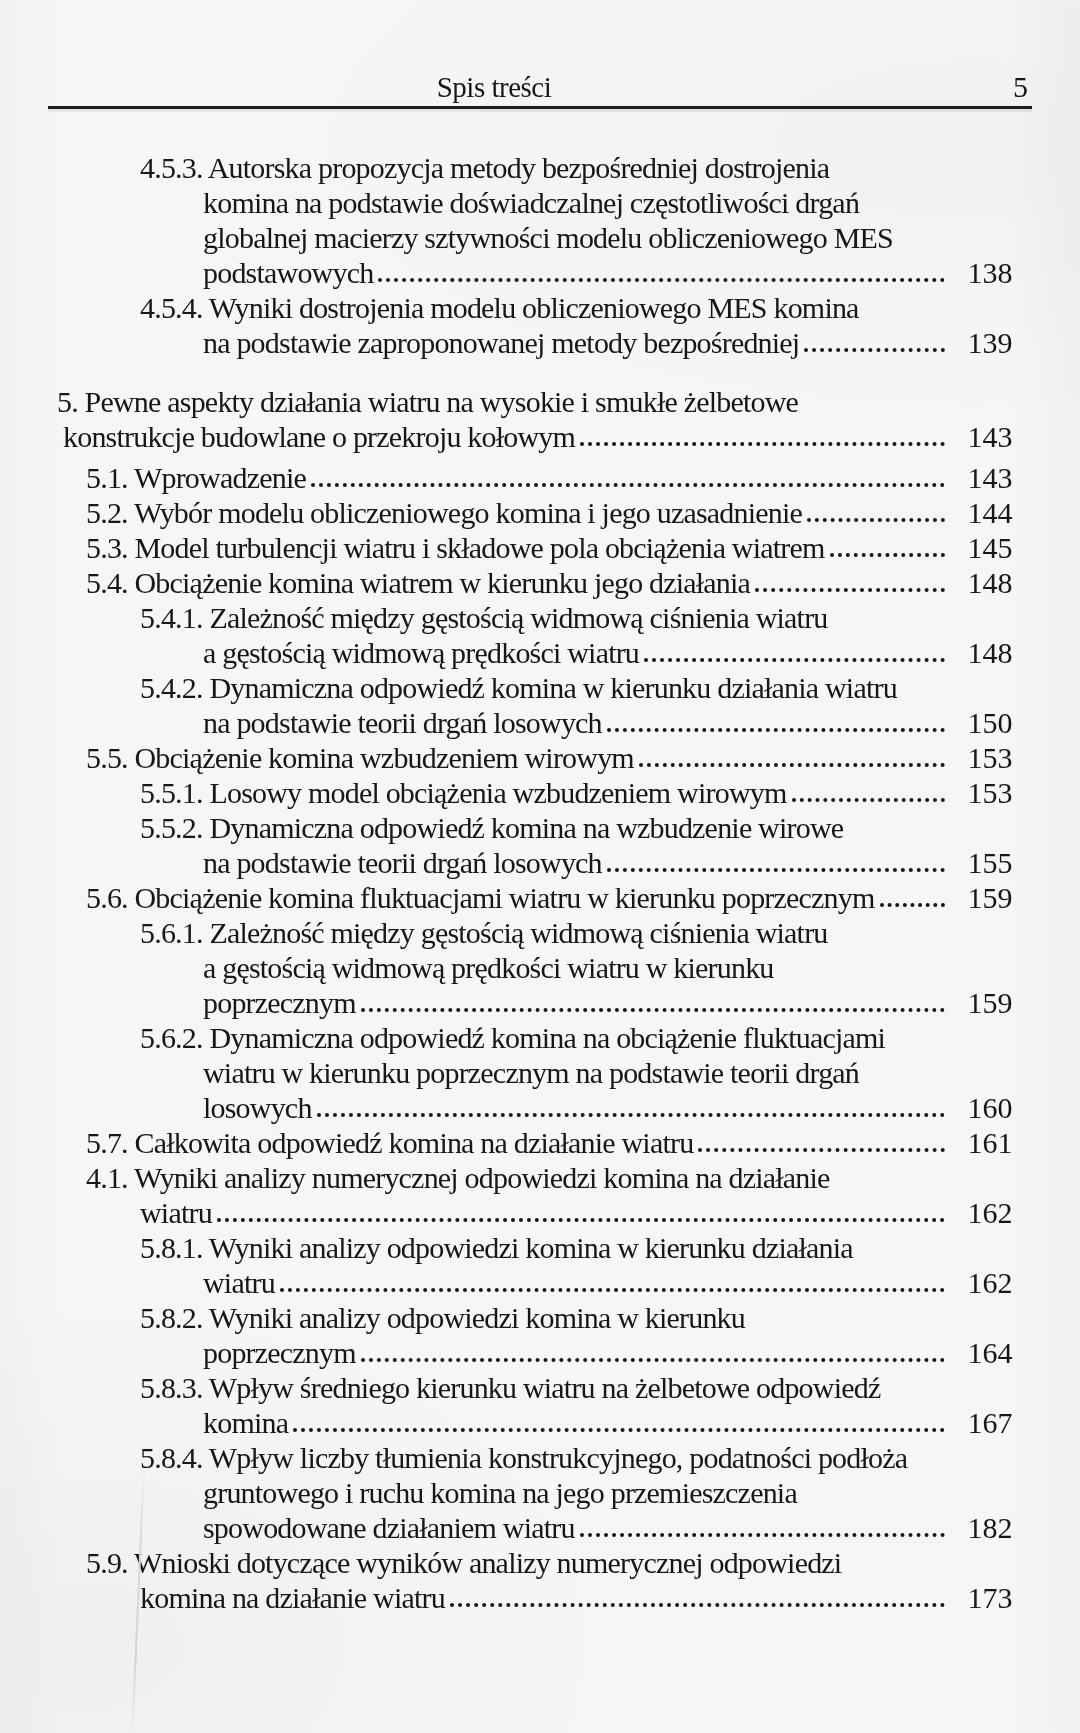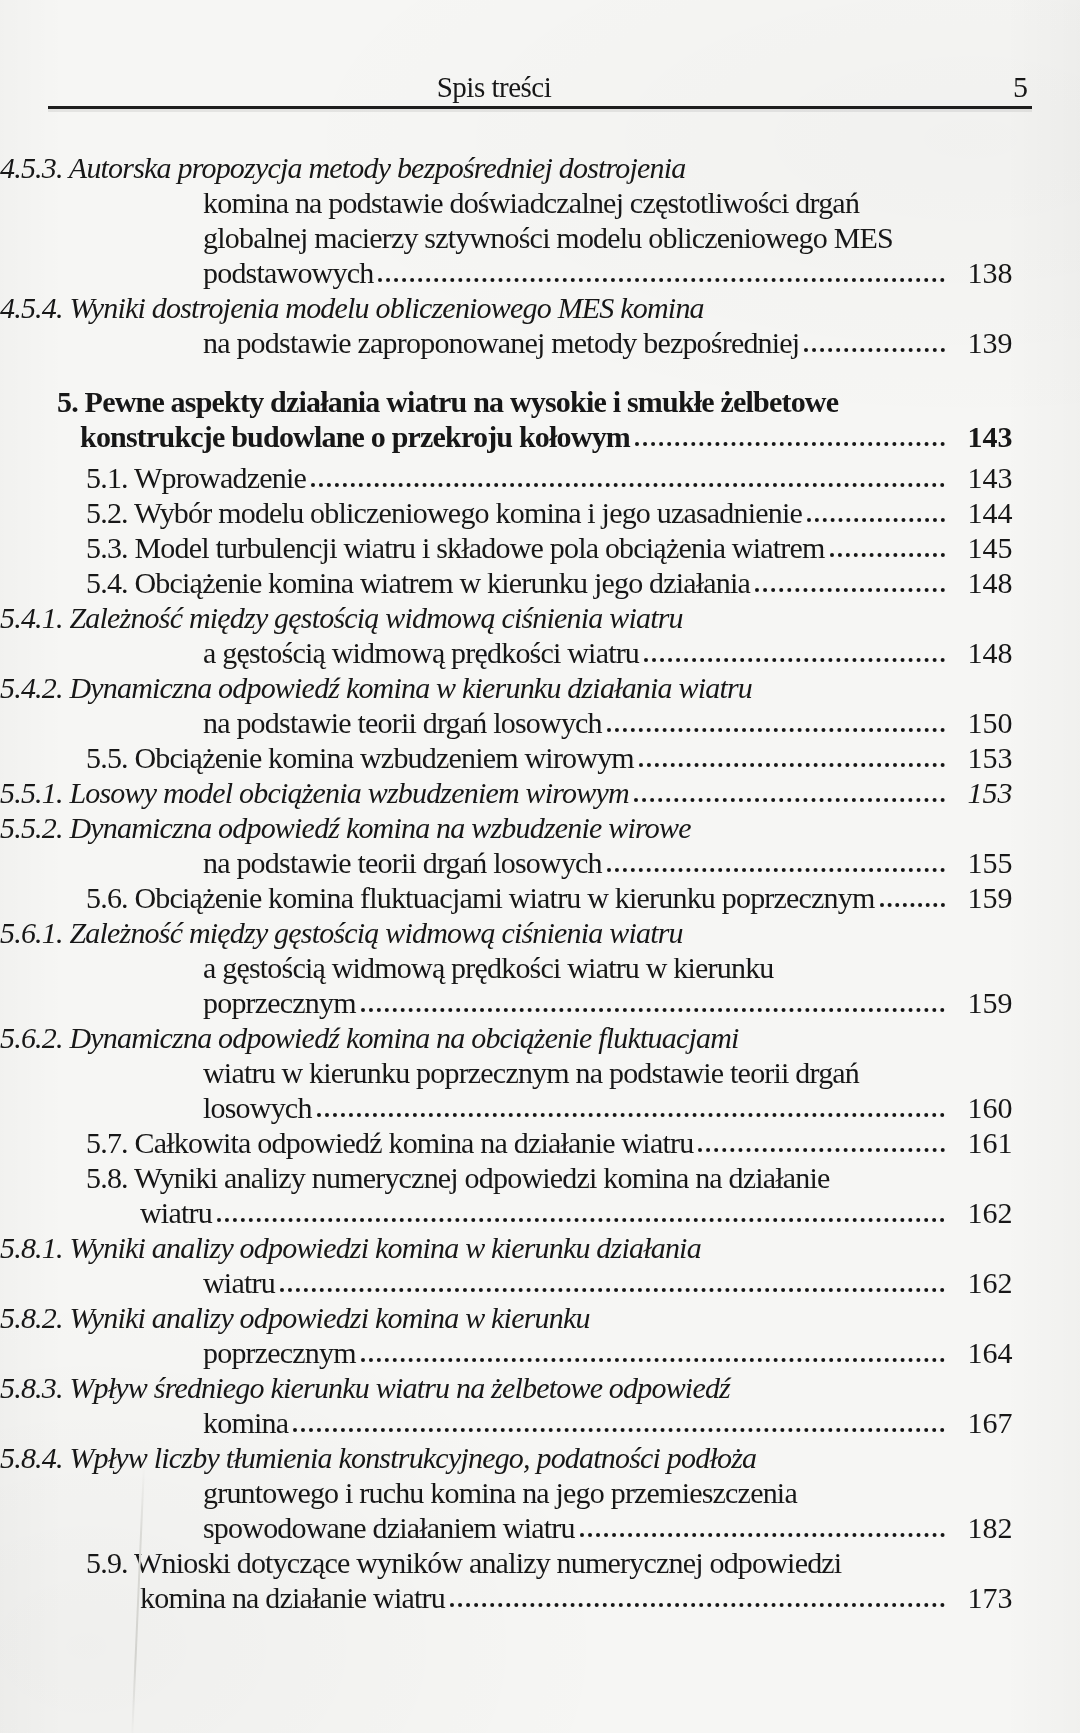"4.5.3. Autorska propozycja metody" .in-sub { font-style: italic -> none; padding-left: none -> 140px }
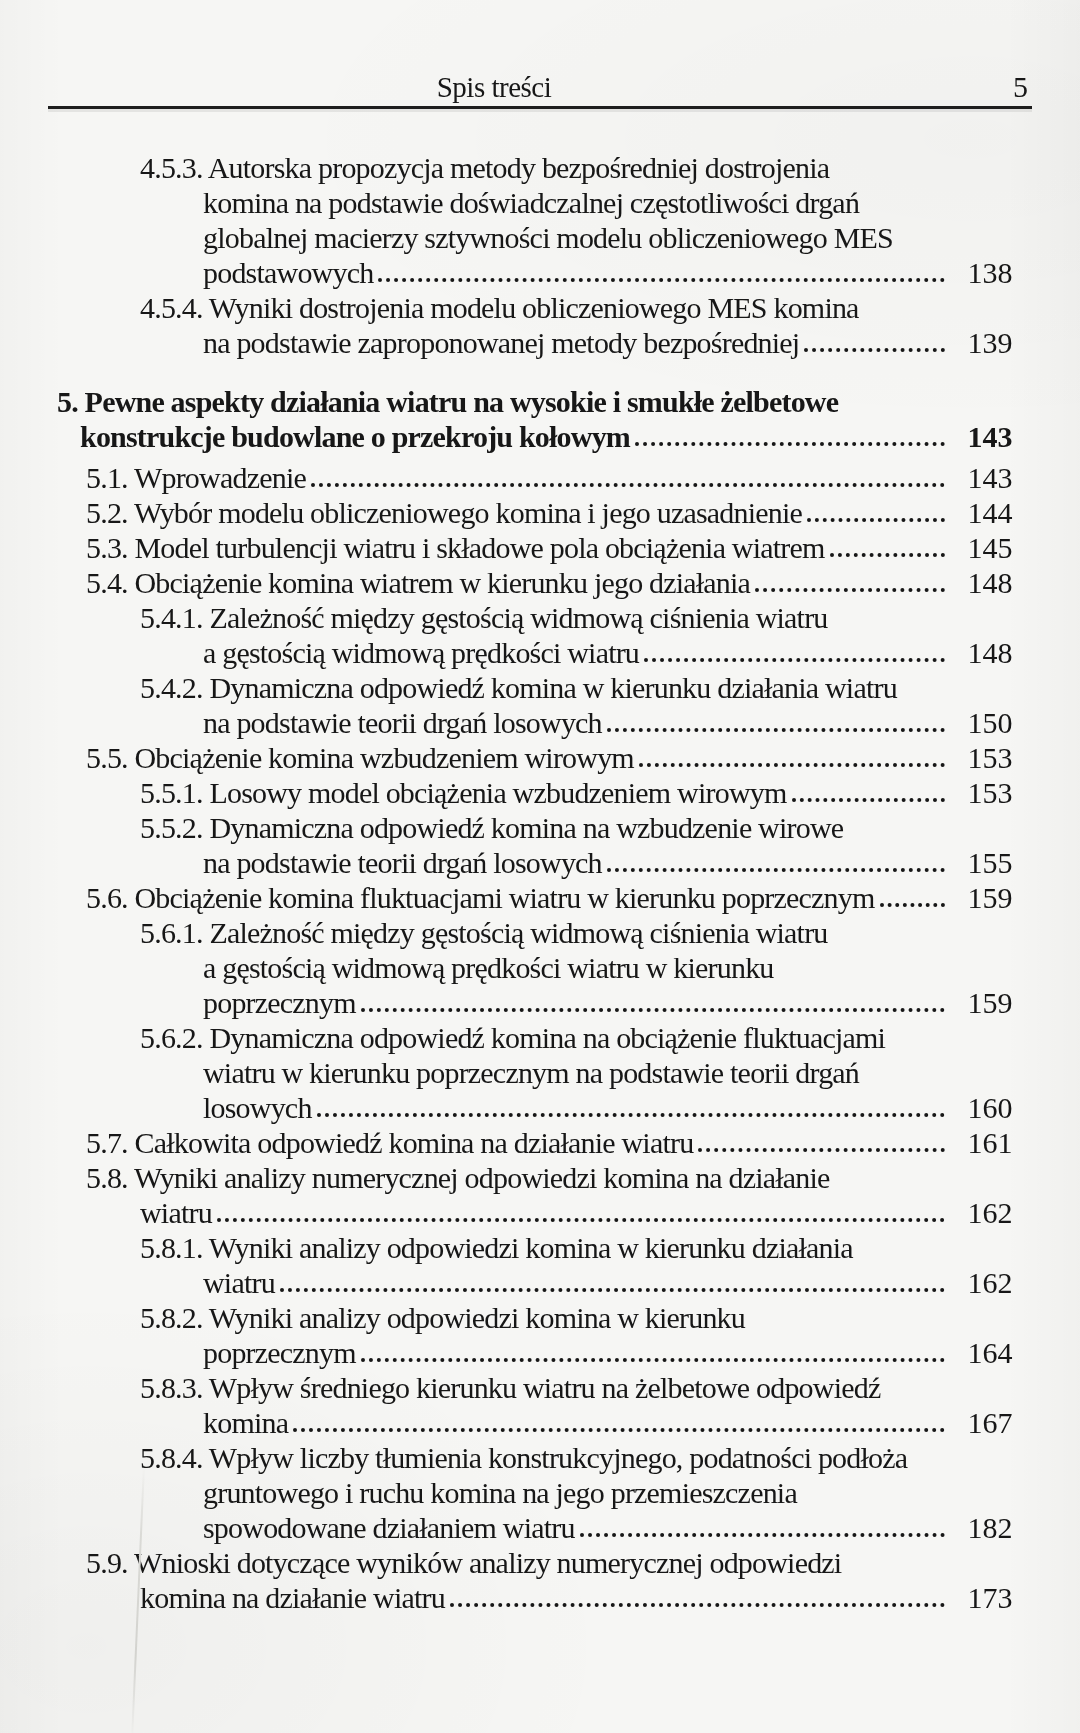"5. Pewne aspekty działania wiatru" .bold { font-weight: bold -> normal }
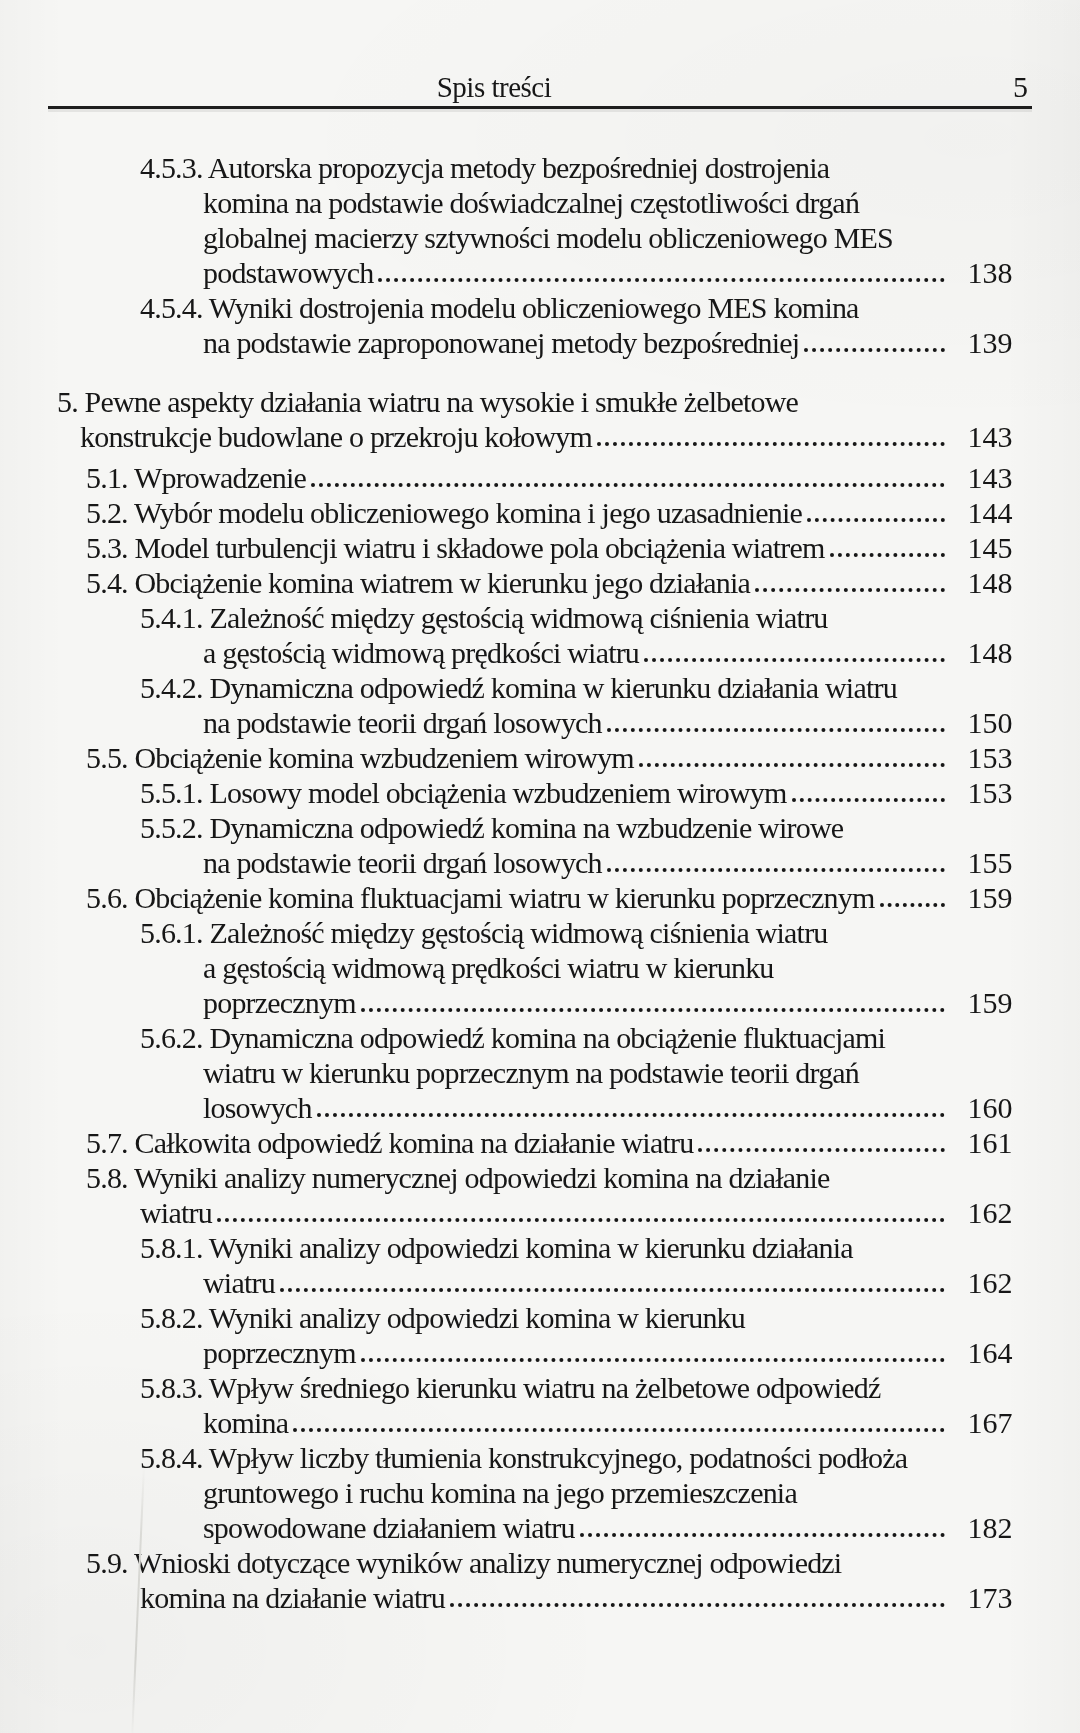"konstrukcje budowlane o przekroju" .in-chc { padding-left: 80px -> 63px }
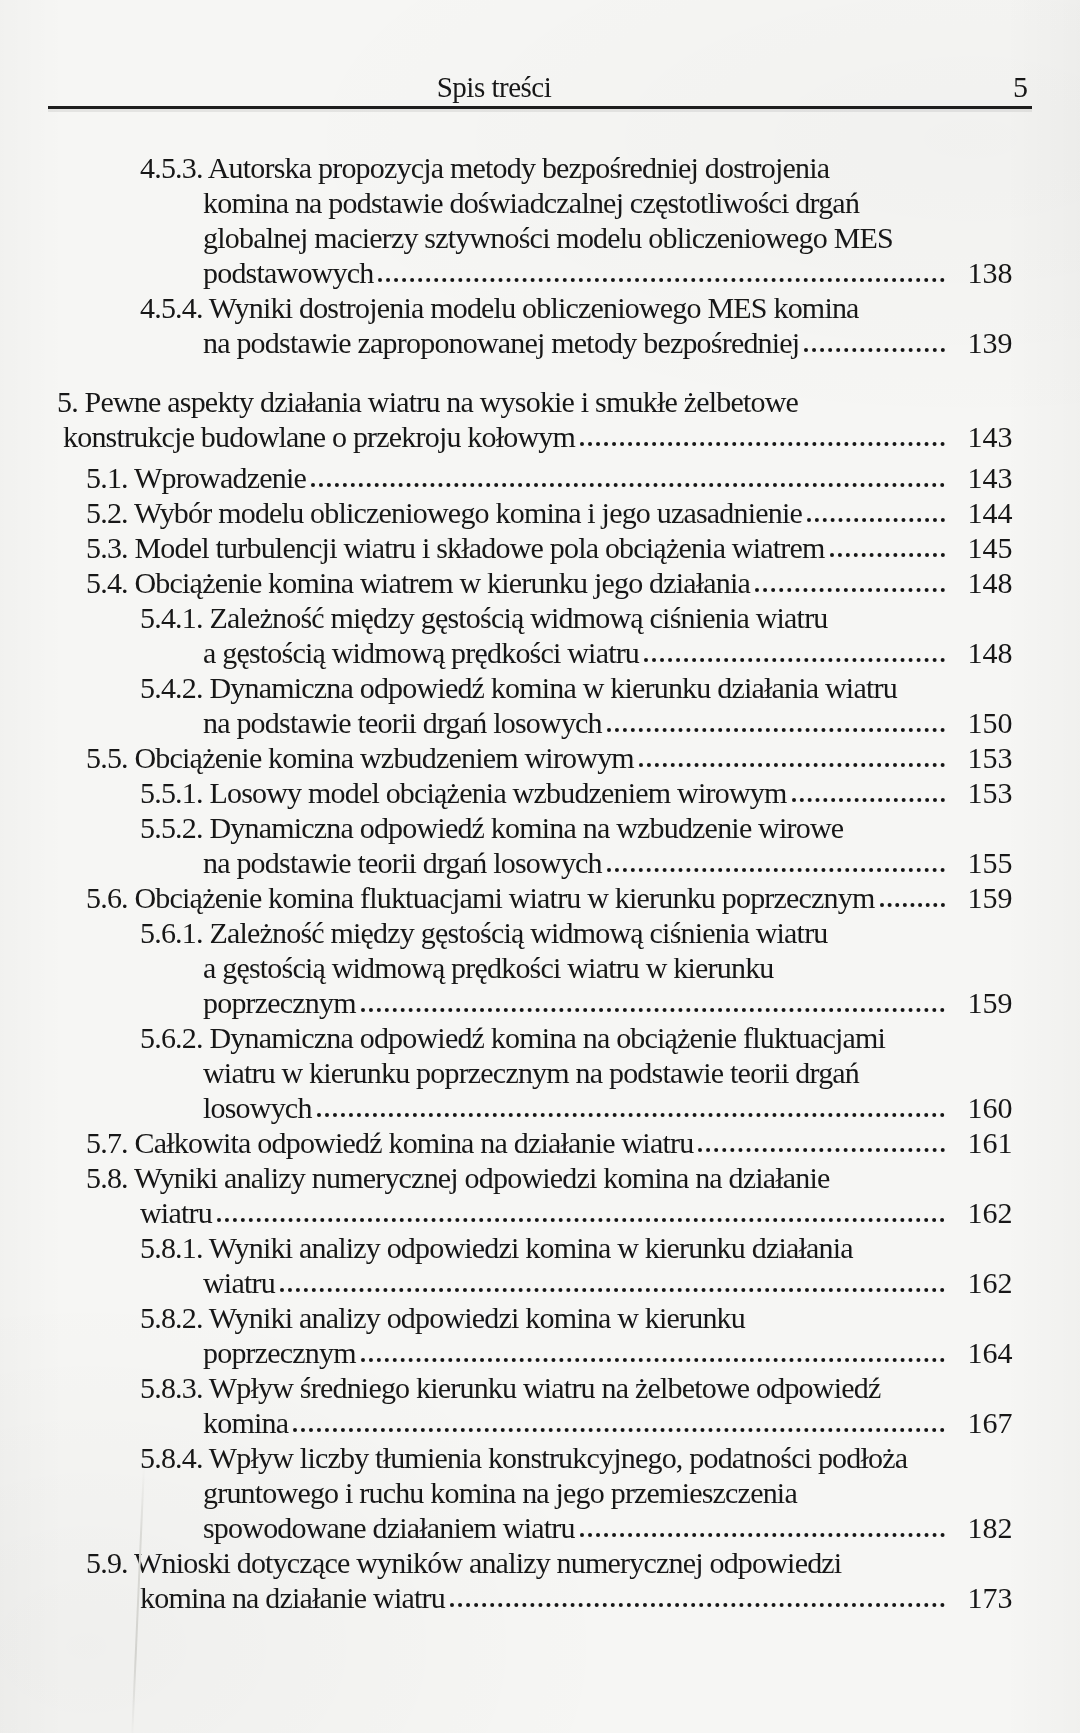"5.8. Wyniki analizy numerycznej" span.txt { text: 5.8 -> 4.1 }
